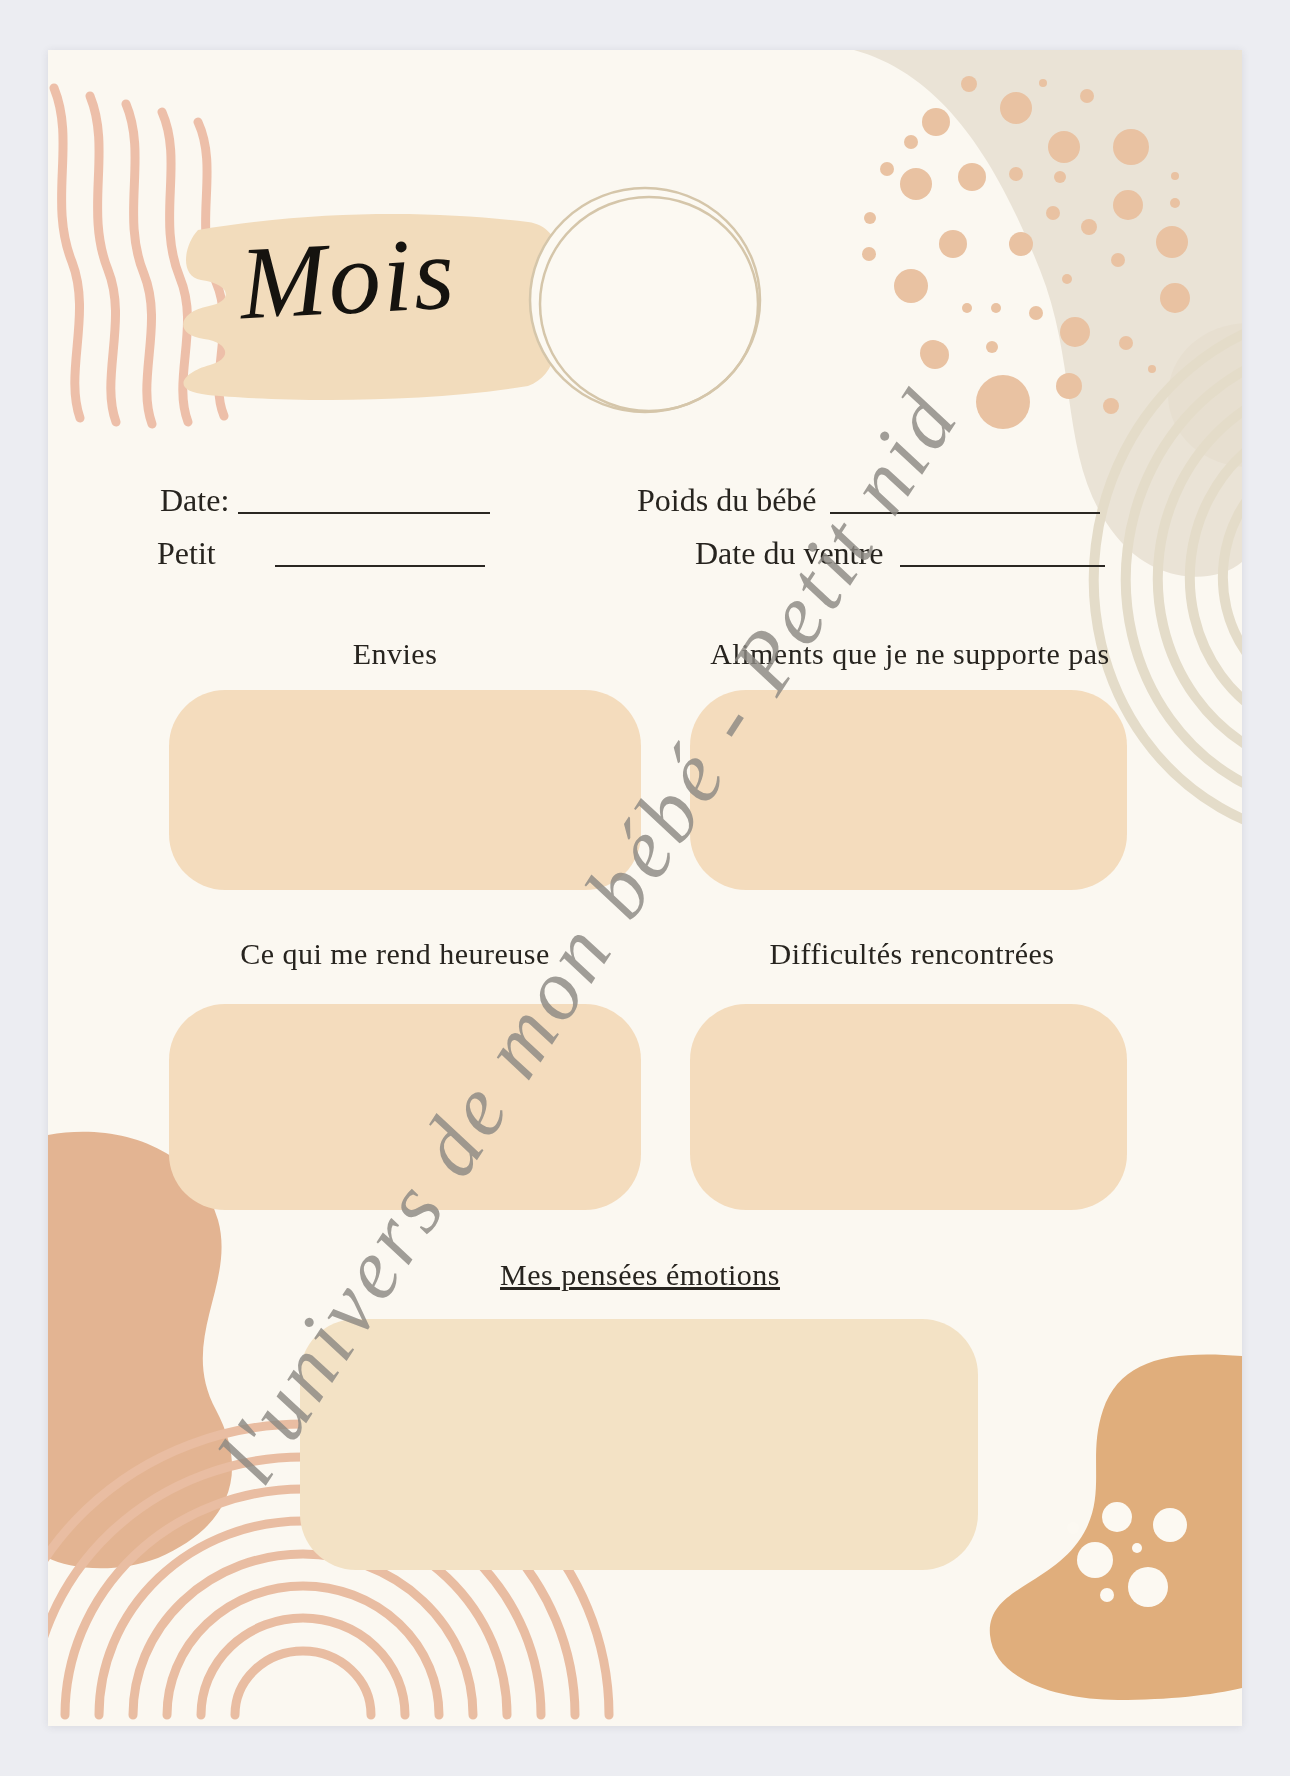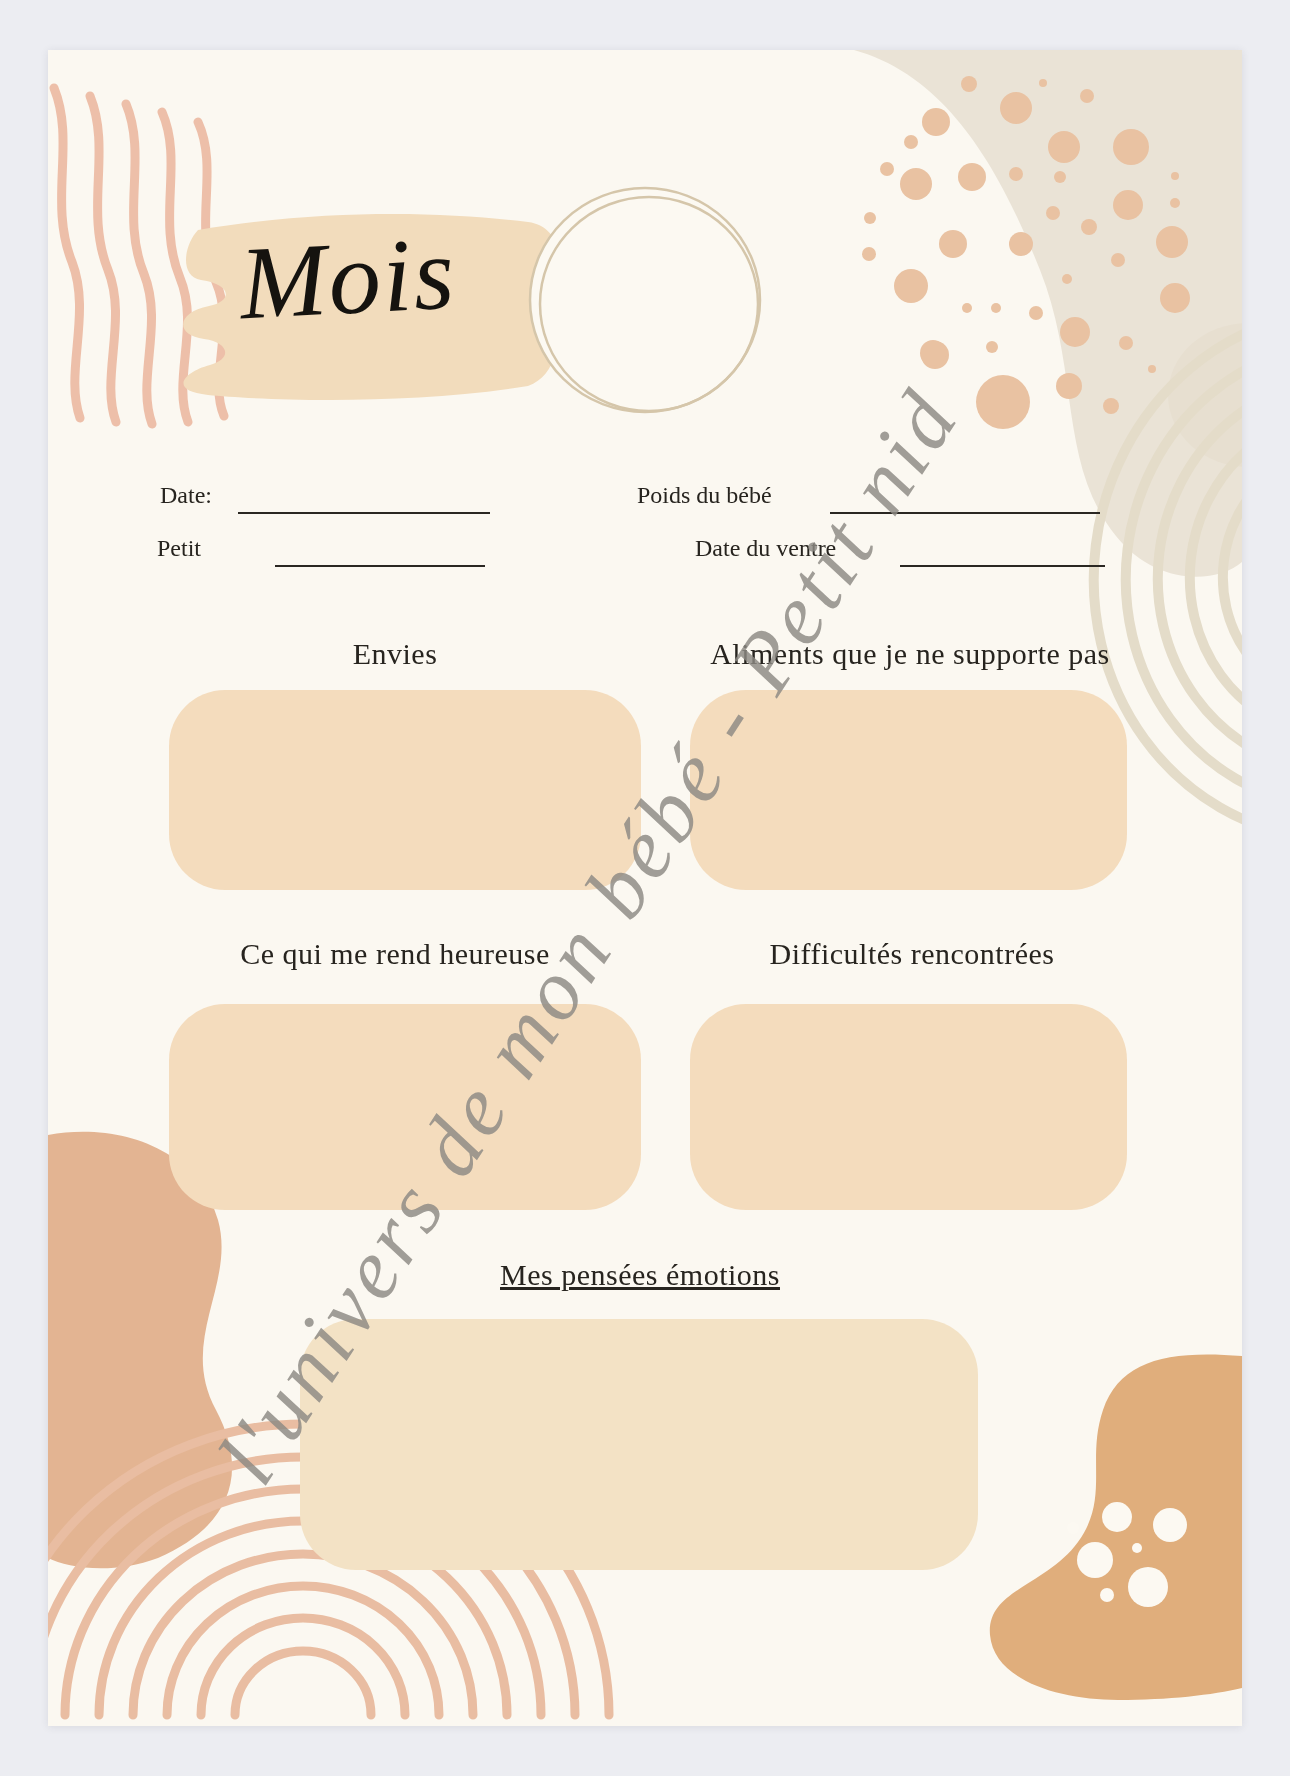"Date:" .label { font-size: 24px -> 32px }
